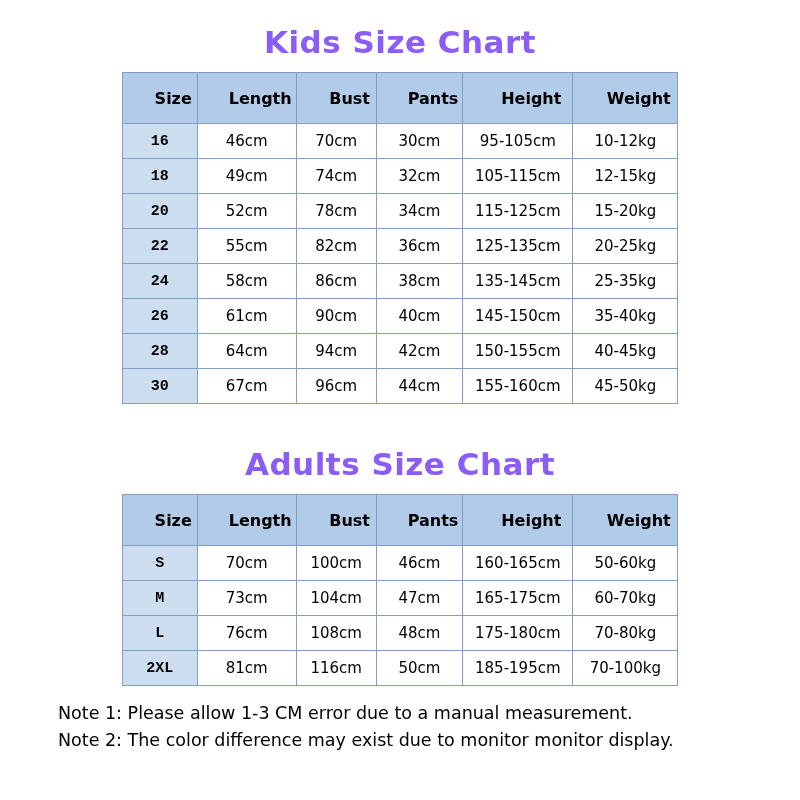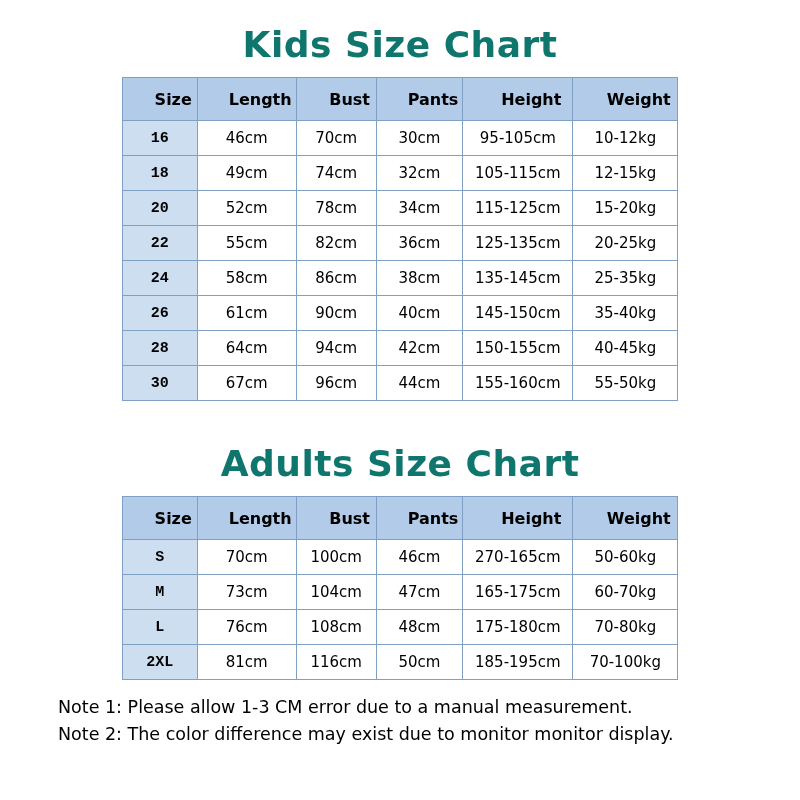"Kids Size Chart" .chart-title { color: #0f766e -> #8b5cf6; font-size: 36px -> 31px }
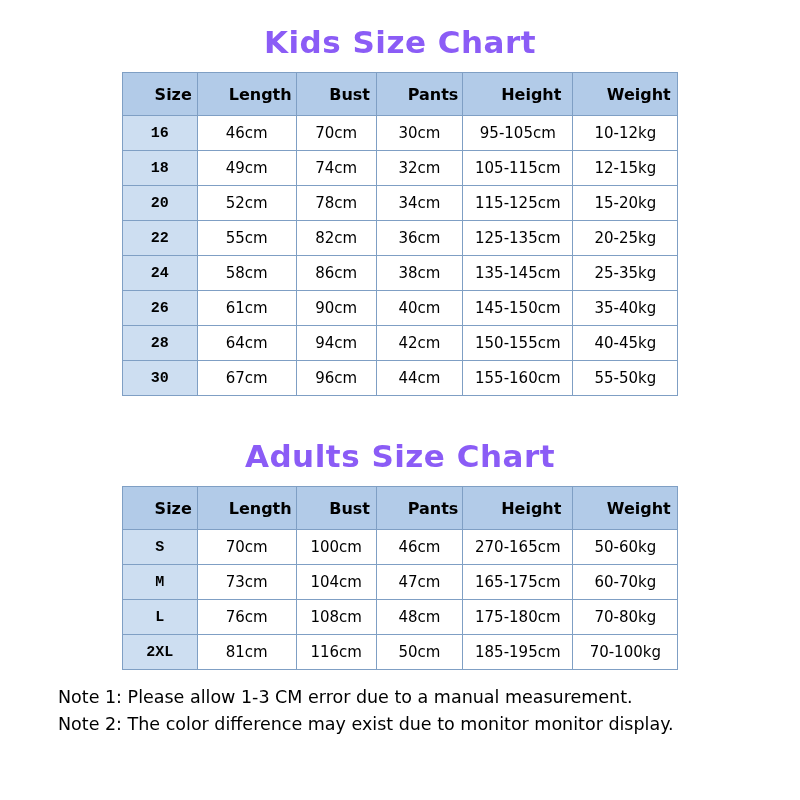"Size" table.size-table thead th { height: 43px -> 51px }
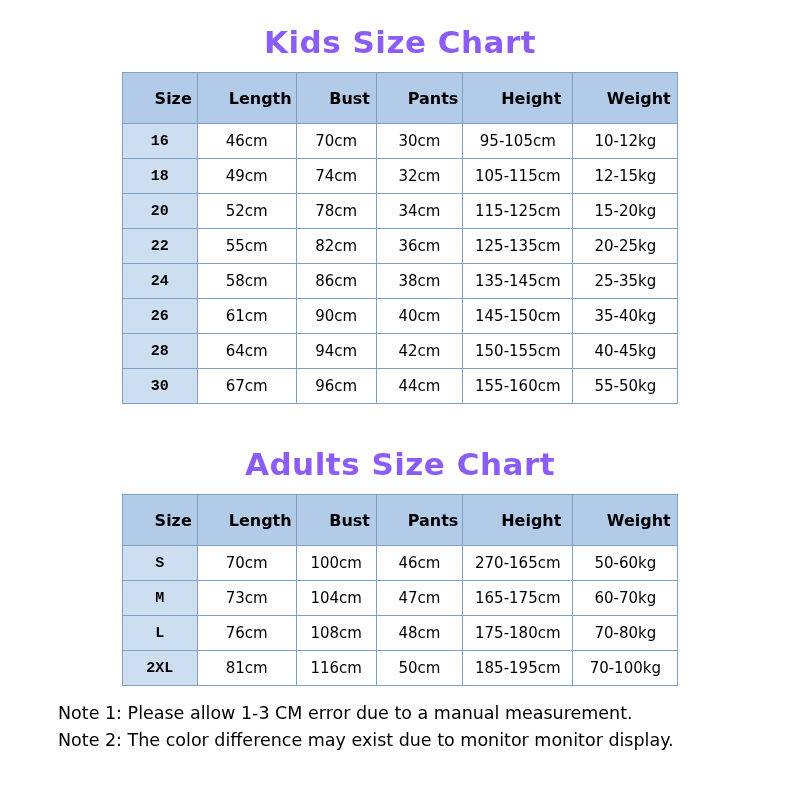"55-50kg" td { text: 55-50kg -> 45-50kg }
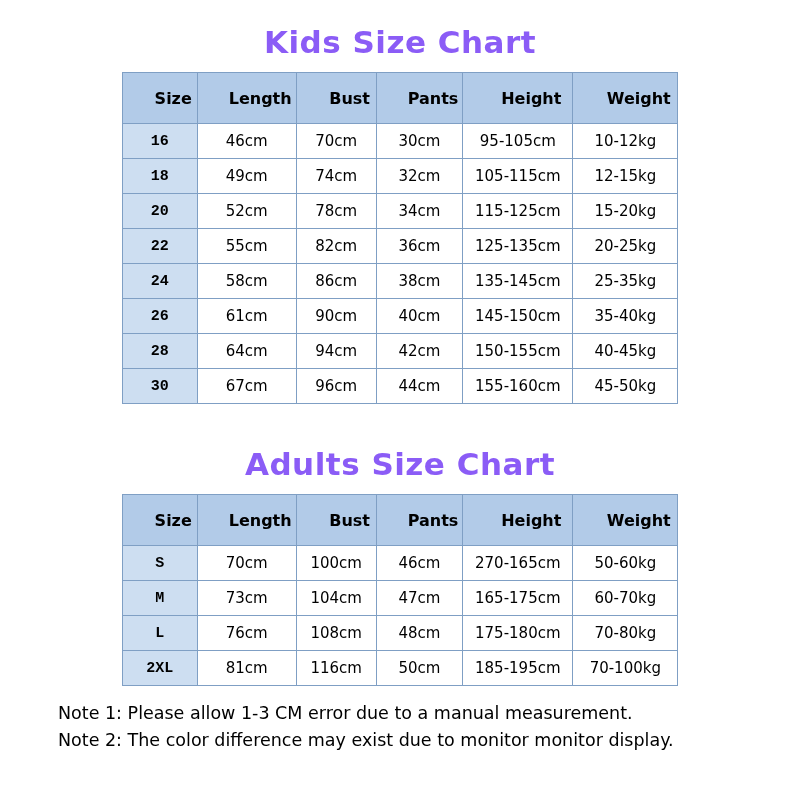"270-165cm" td { text: 270-165cm -> 160-165cm }
